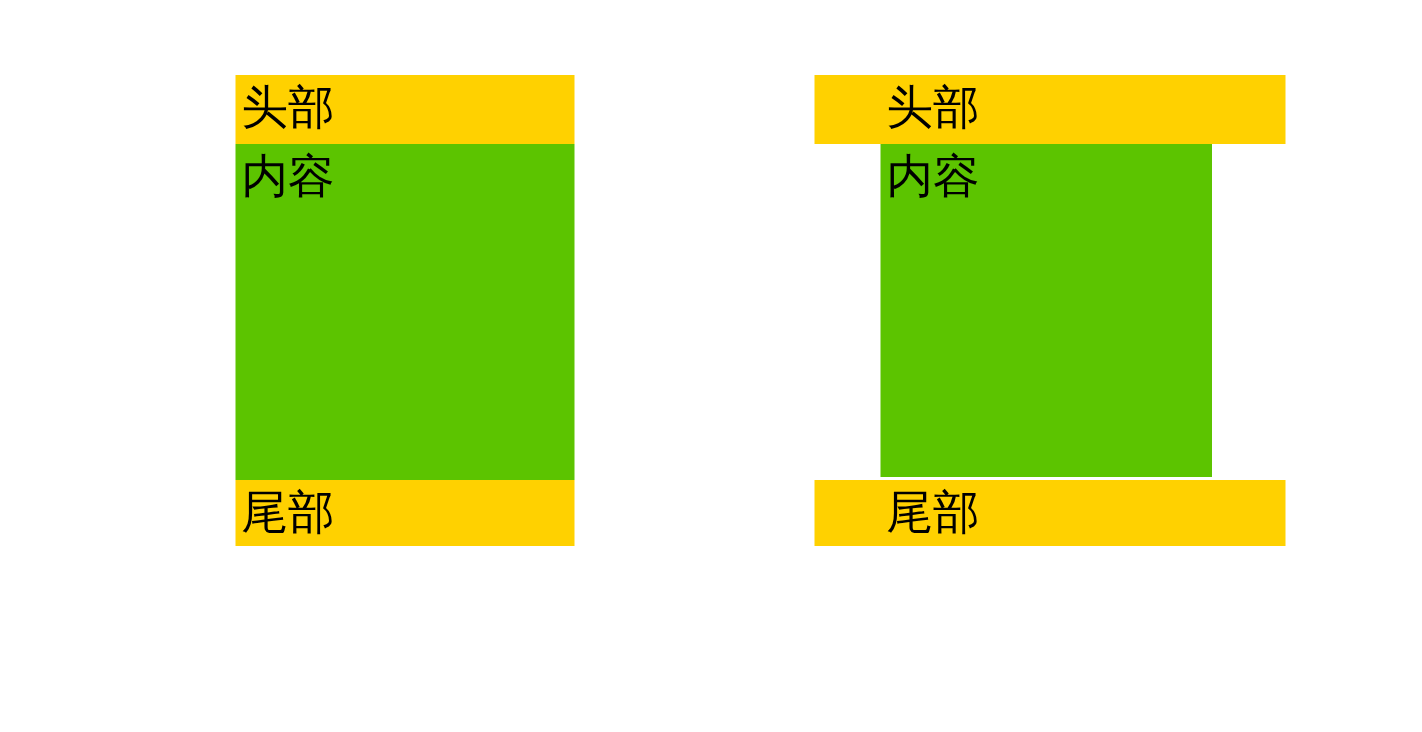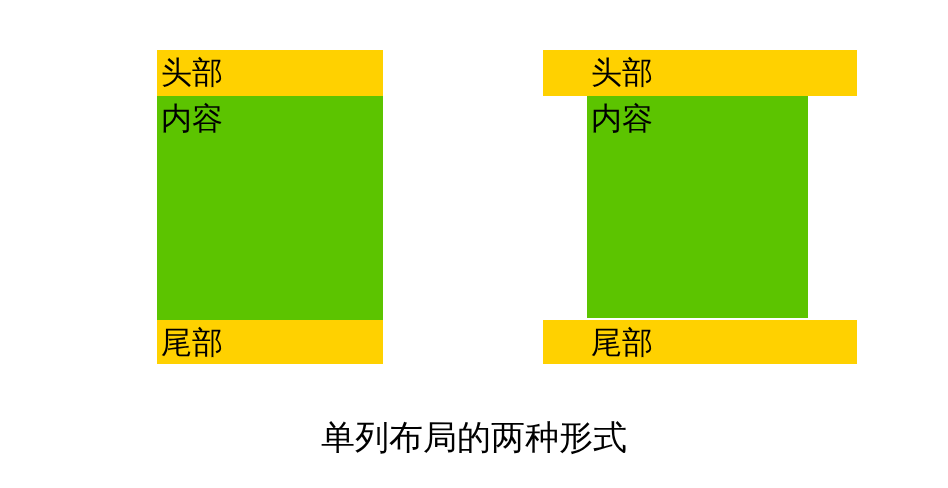"单列布局的两种形式" div { html: <div>单列布局的两种形式</div> -> none }
